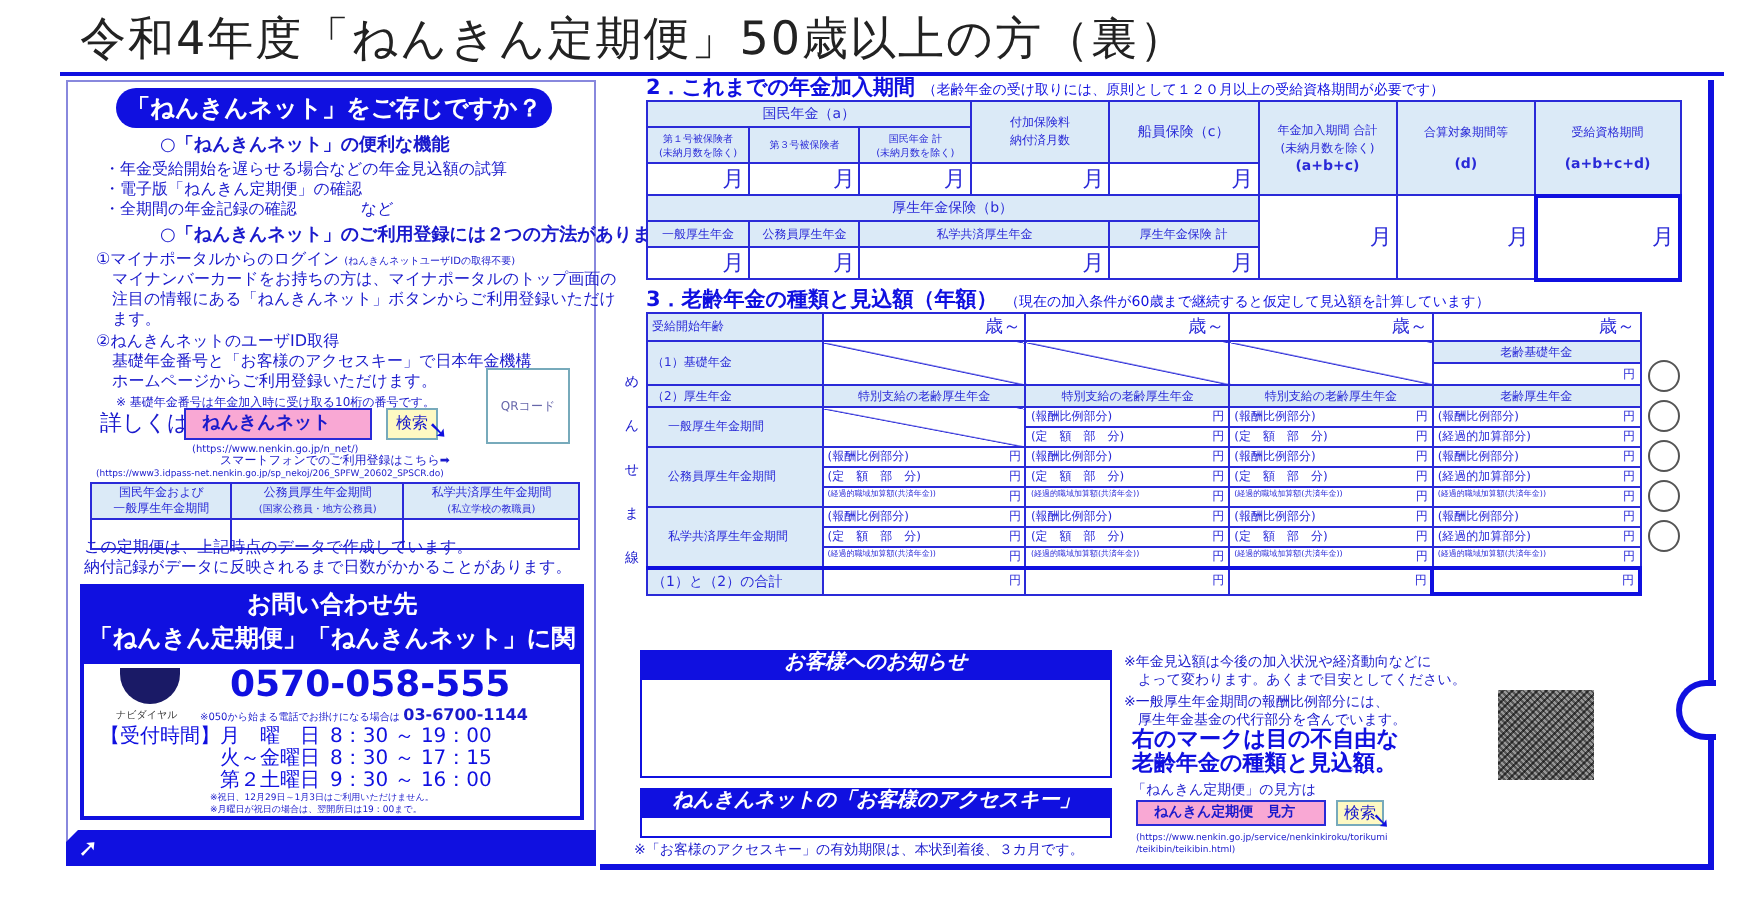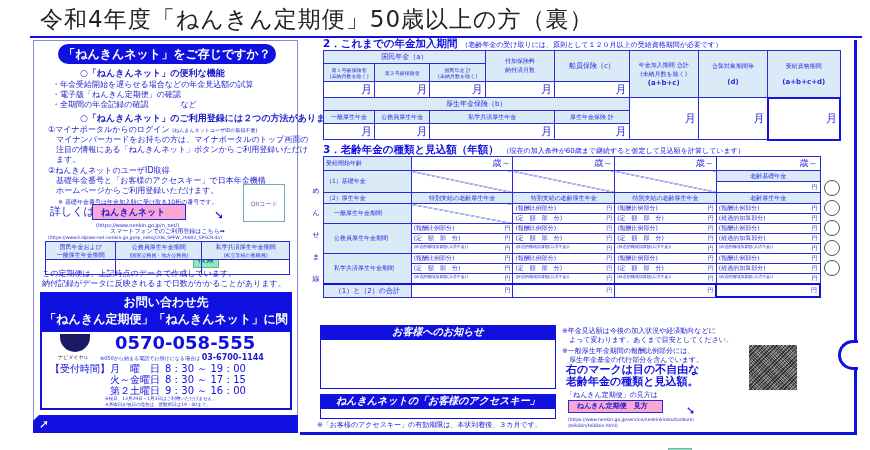"検索" .search-btn { background: #86efac -> #fef9c3; margin-top: 48px -> none }
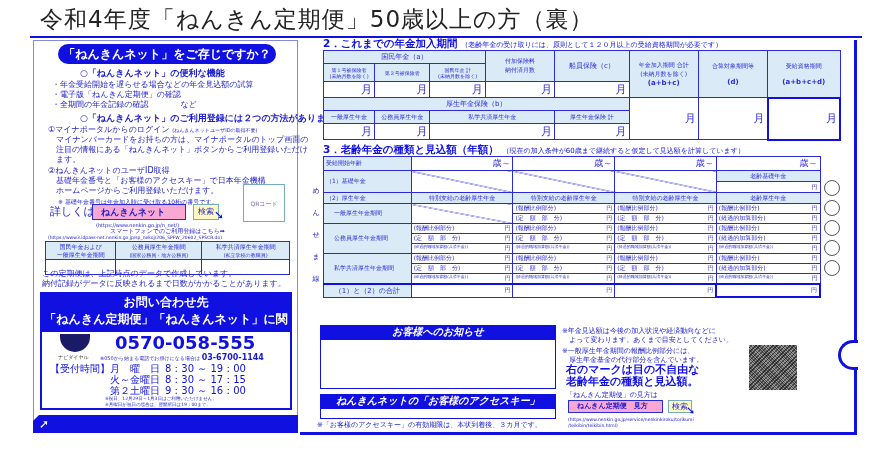"（1）と（2）の合計" td.h { text-align: center -> none }
